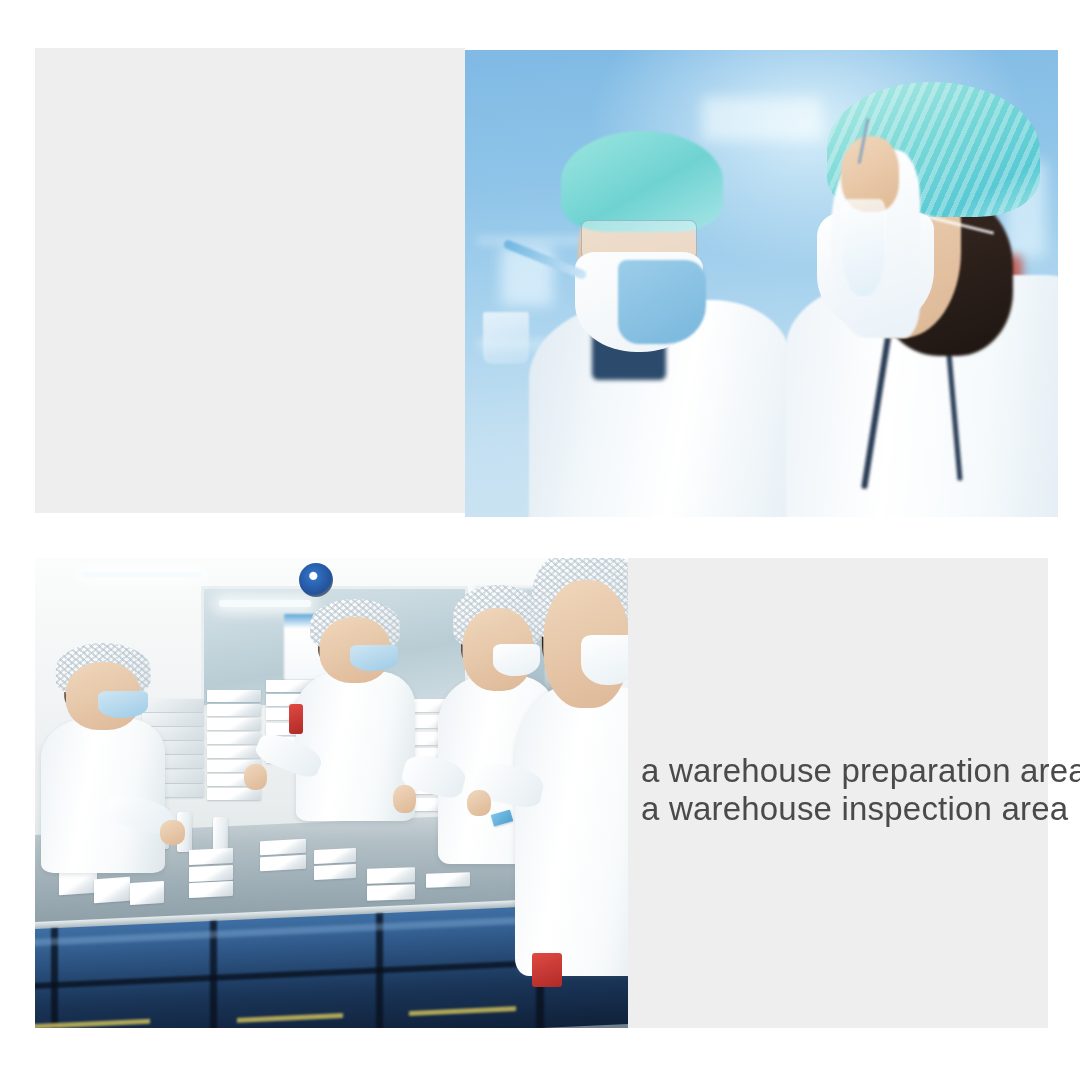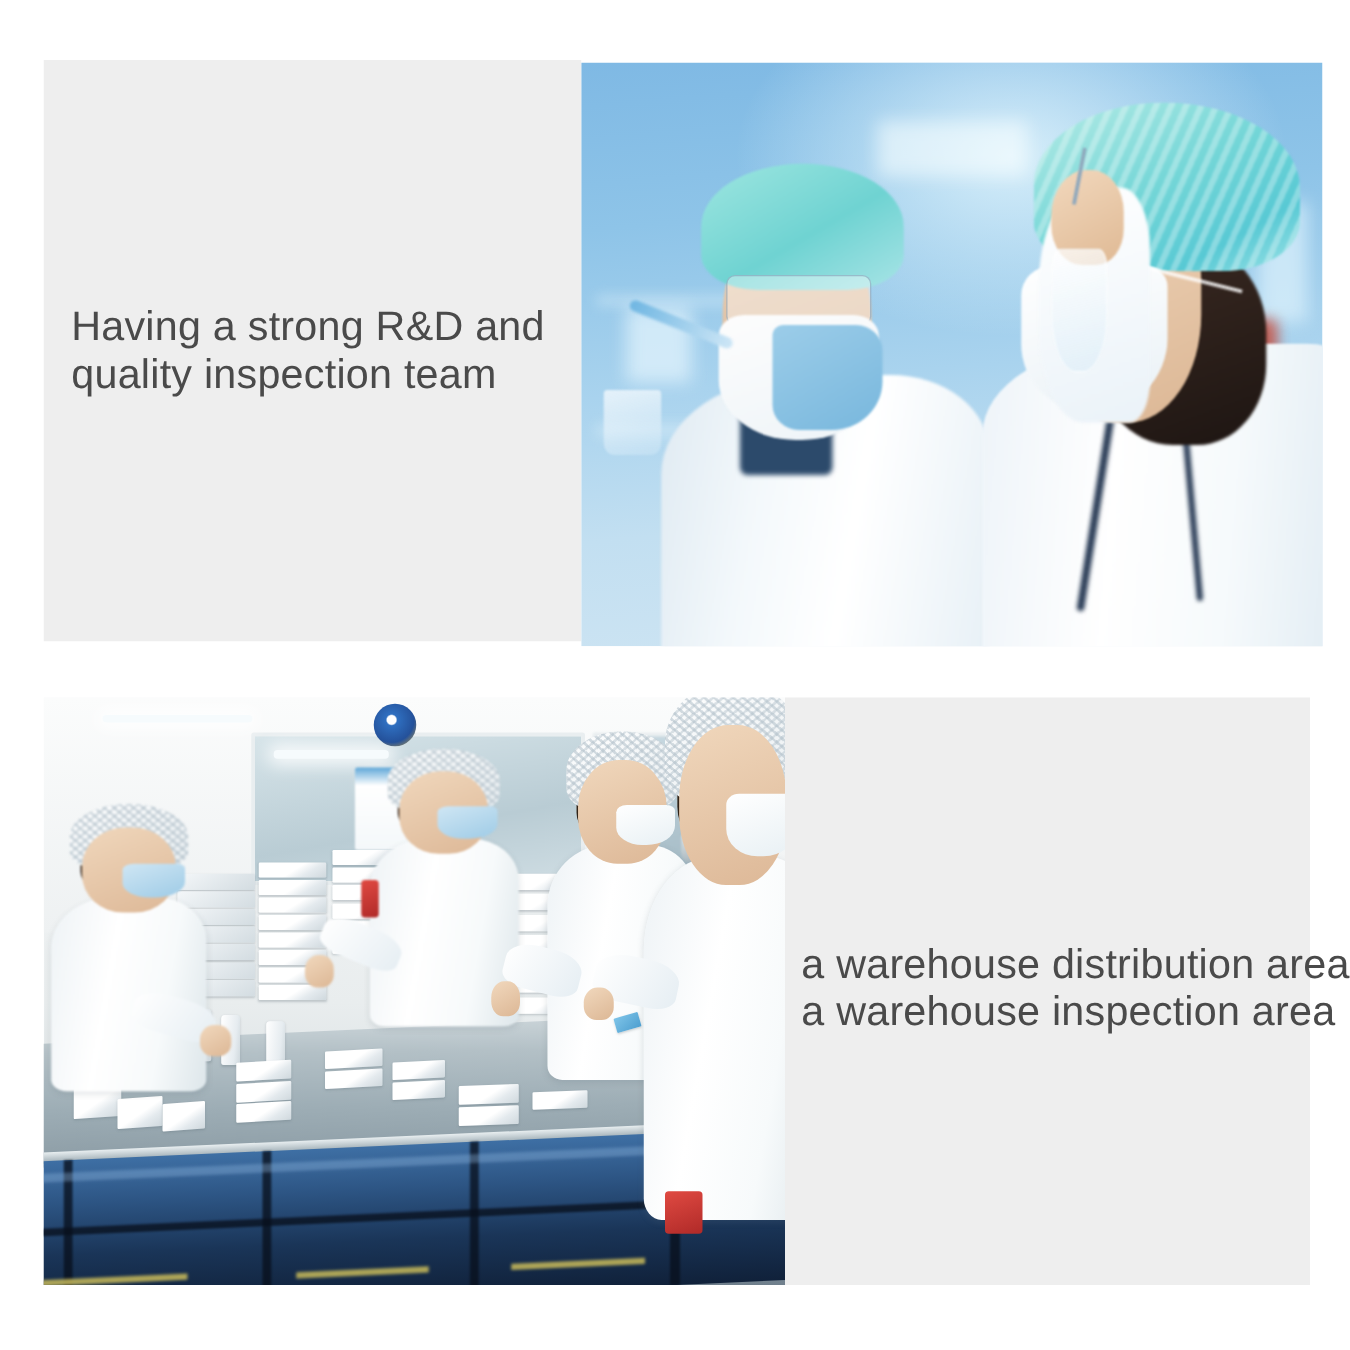"Having a strong R&D and" div.caption { html: <div> <span>Having a strong R&amp;D and</span> <span>quality inspection team</span> </div> -> none }
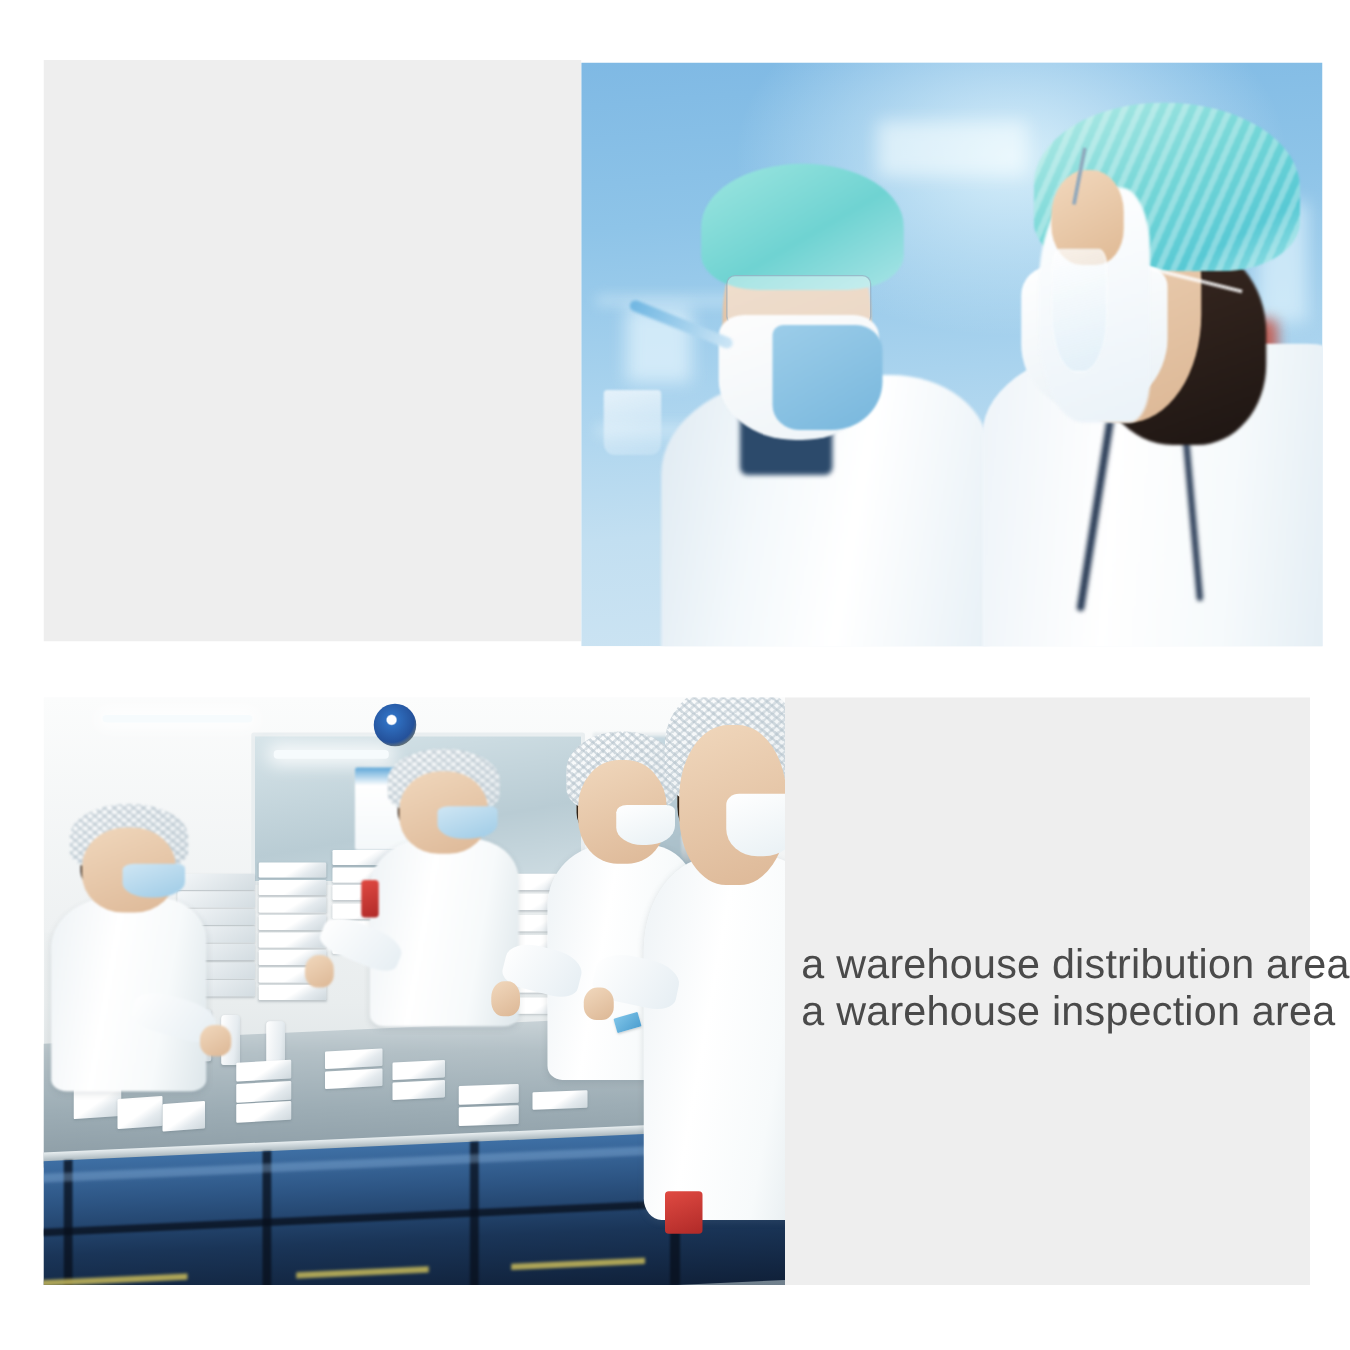"a warehouse distribution area" span.ln { text: distribution -> preparation }
